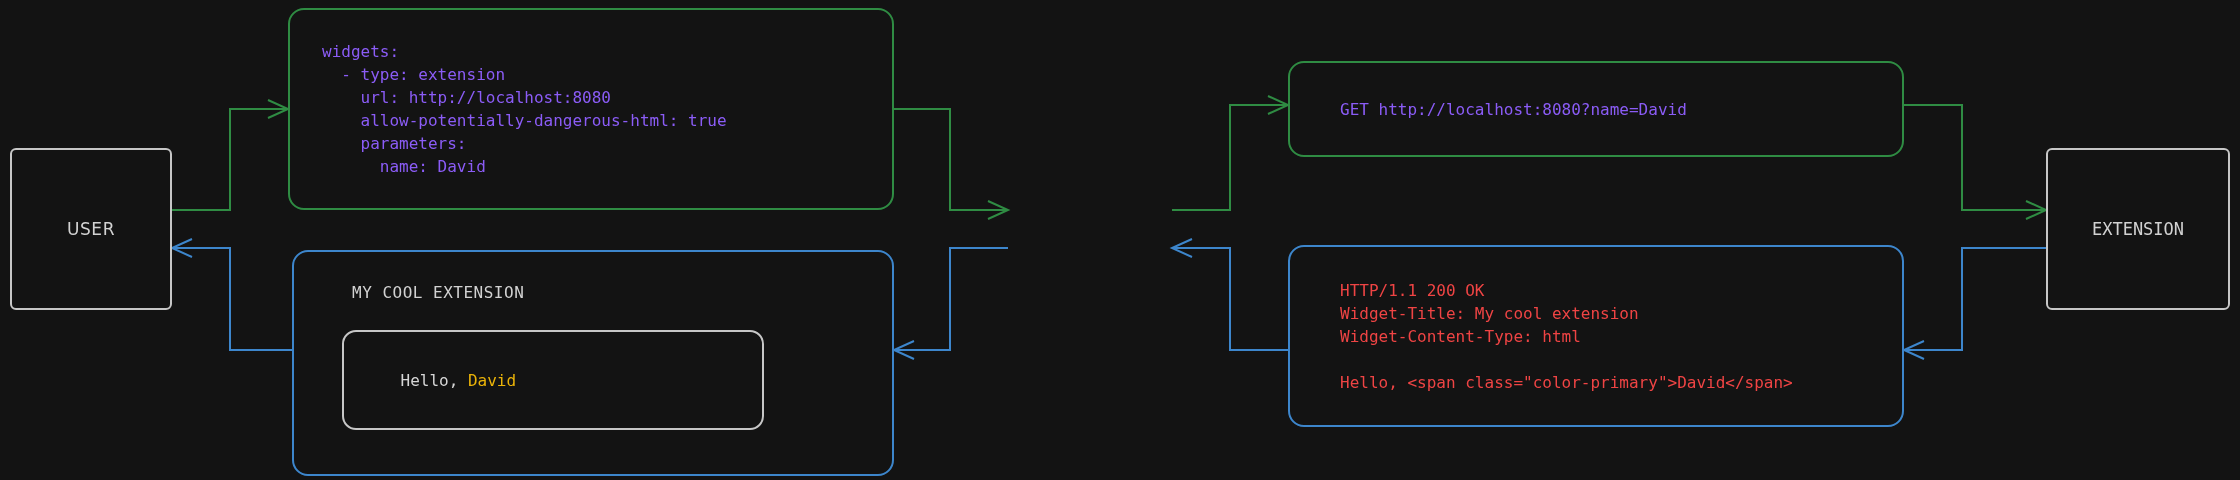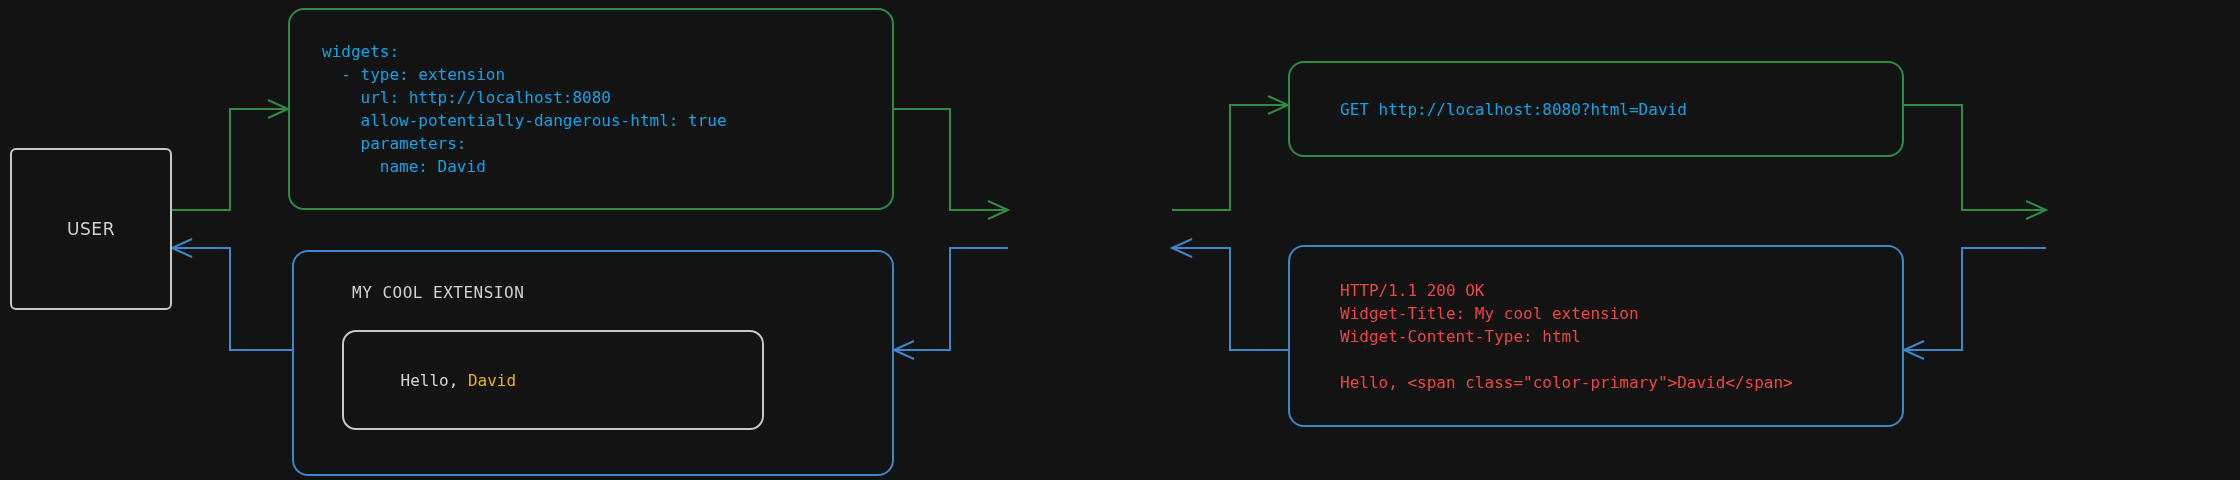"widgets:" .code.green { color: #0ea5e9 -> #8b5cf6 }
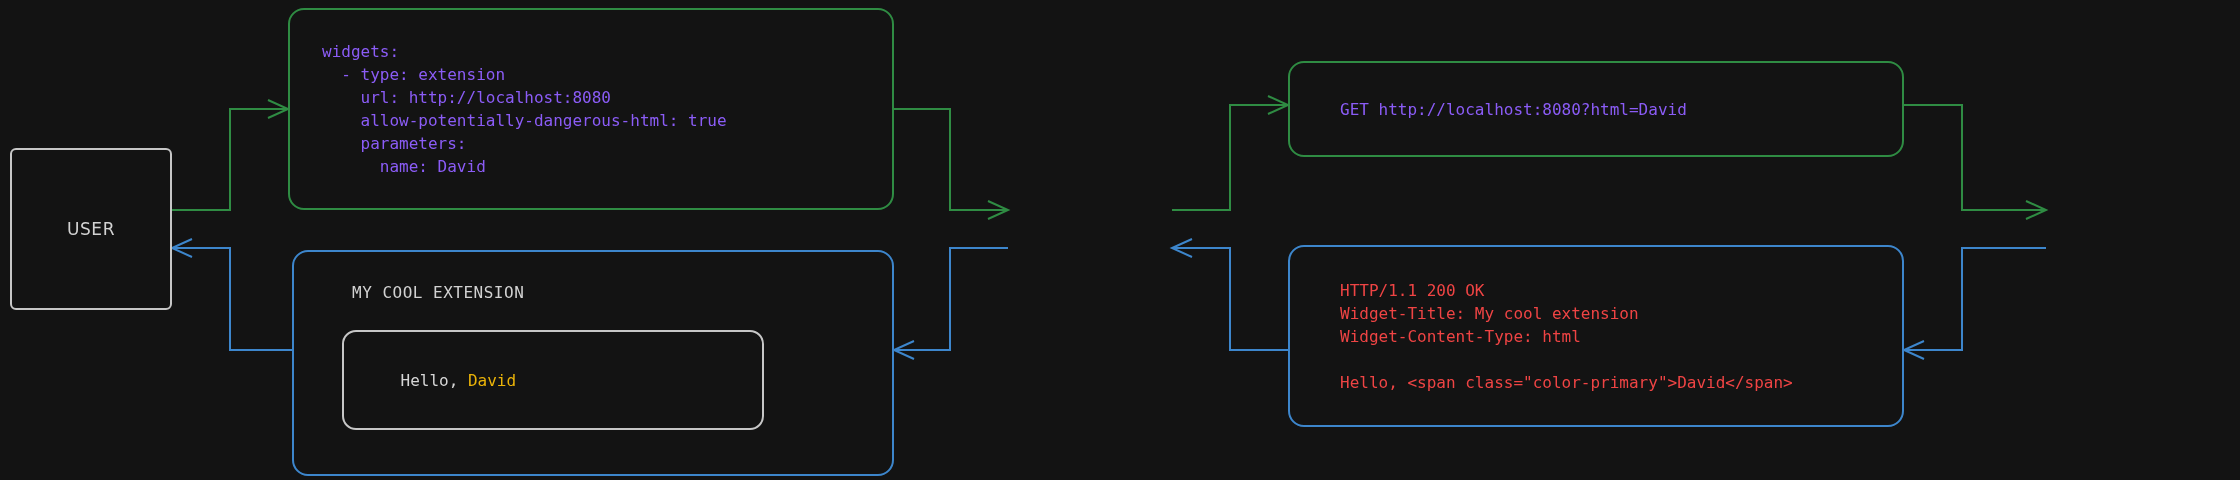"GET http://localhost:8080?html=David" div.code { text: html -> name }
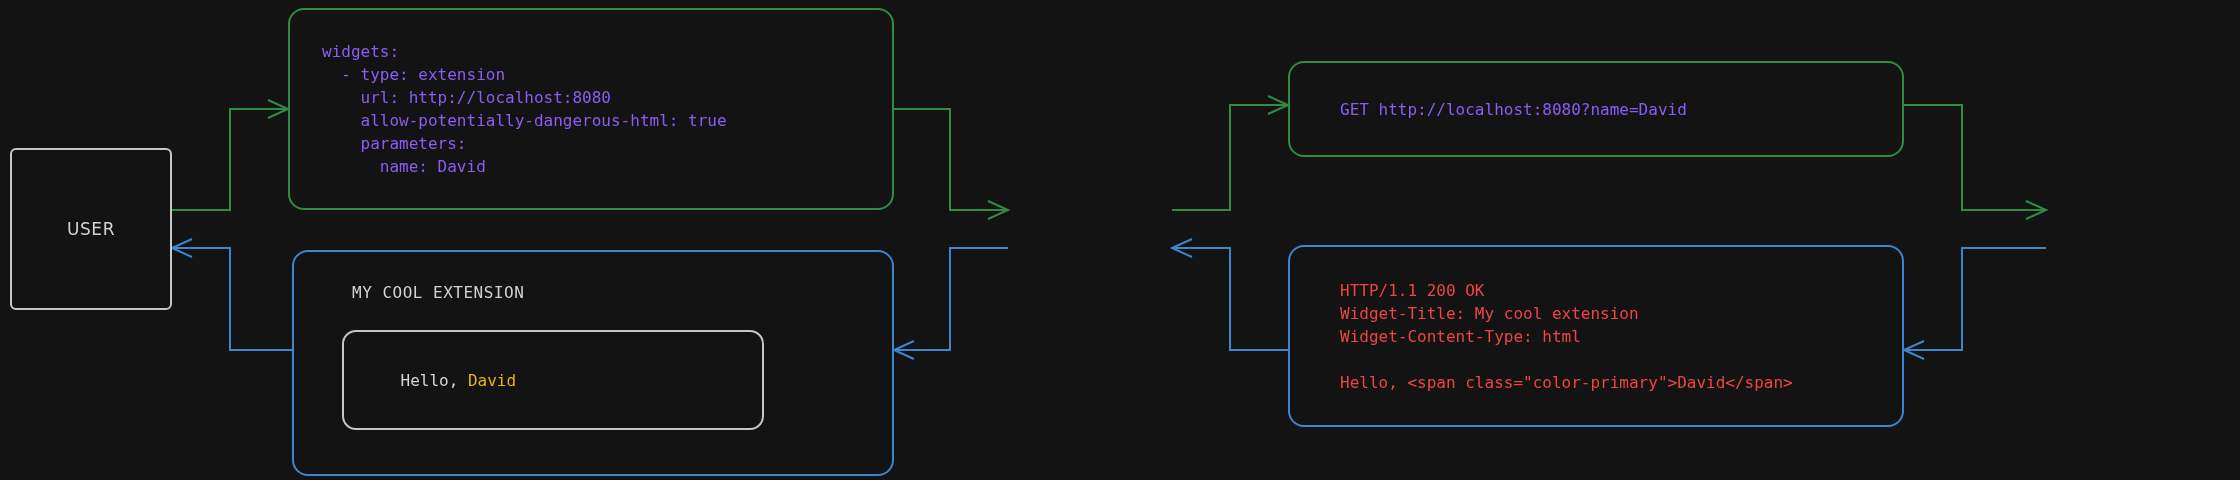"EXTENSION" div.node { html: none -> <div> <span>EXTENSION</span> </div> }
